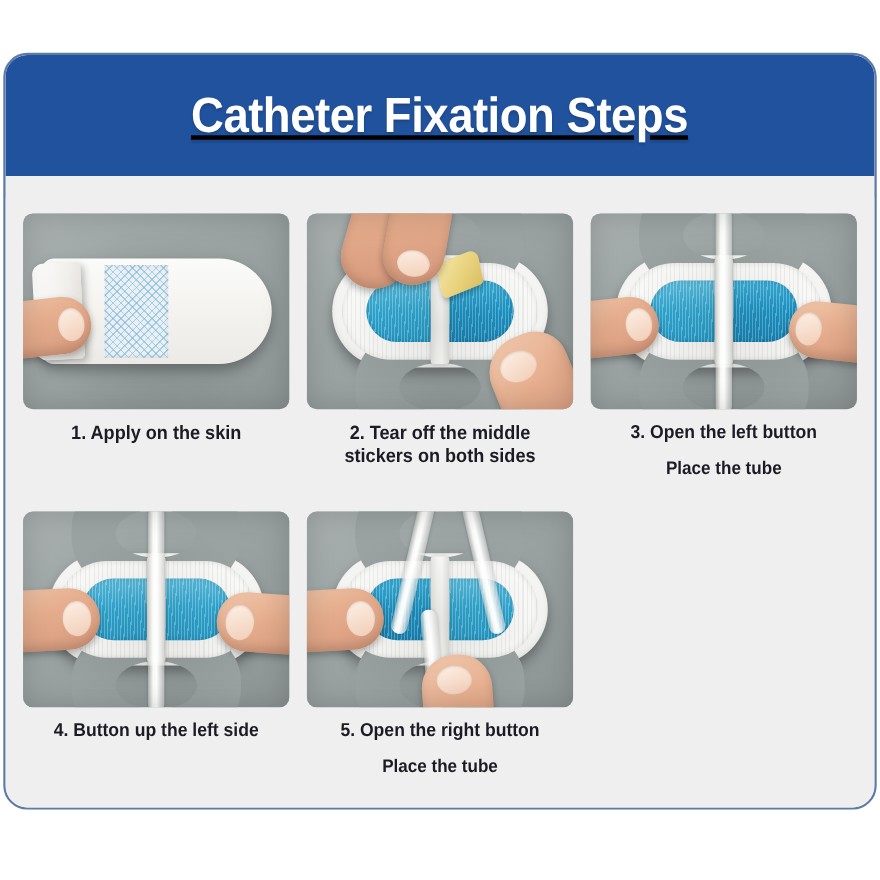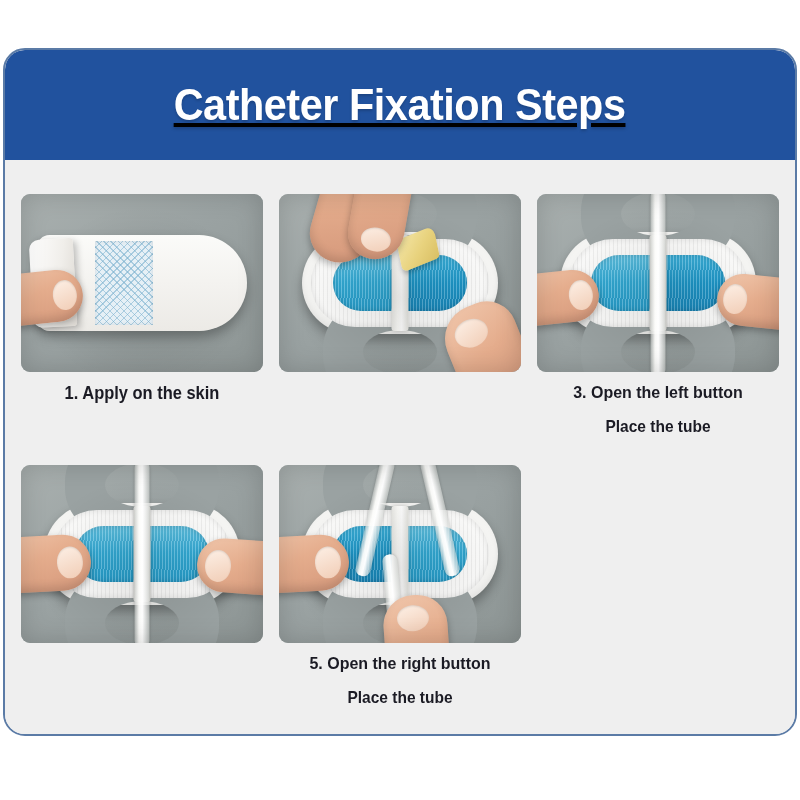"2. Tear off the middle" div.caption-wrap { html: none -> <div> <div>2. Tear off the middle stickers on both sides</div> </div> }
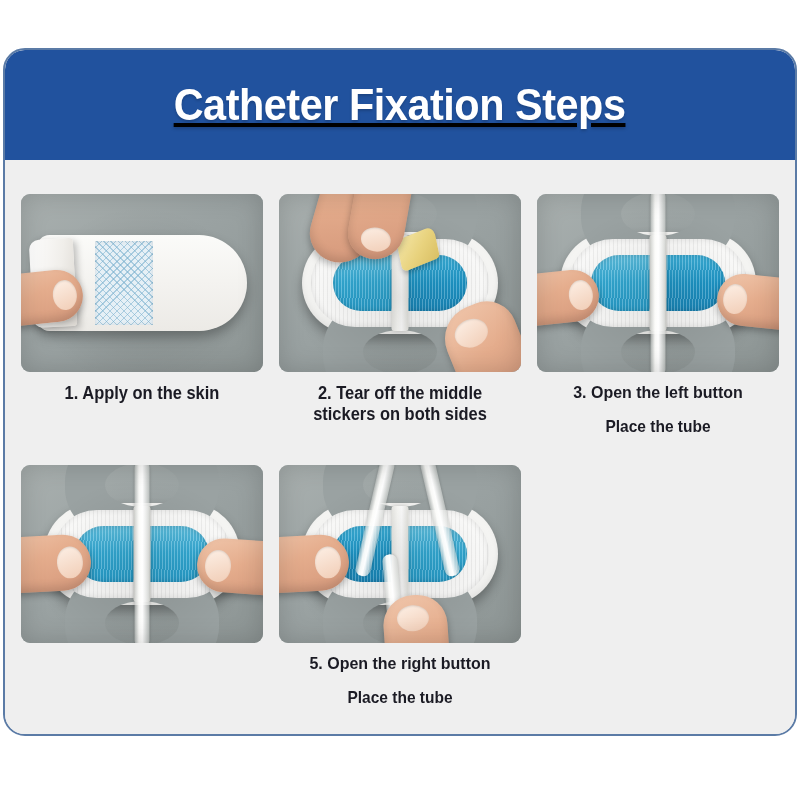"4. Button up the left" div.caption-wrap { html: none -> <div> <div>4. Button up the left side</div> </div> }
